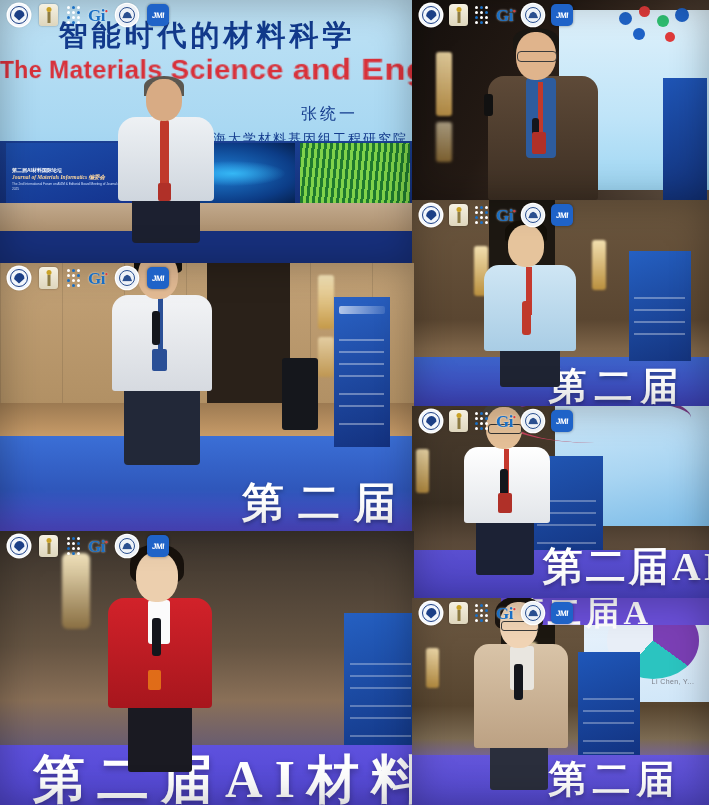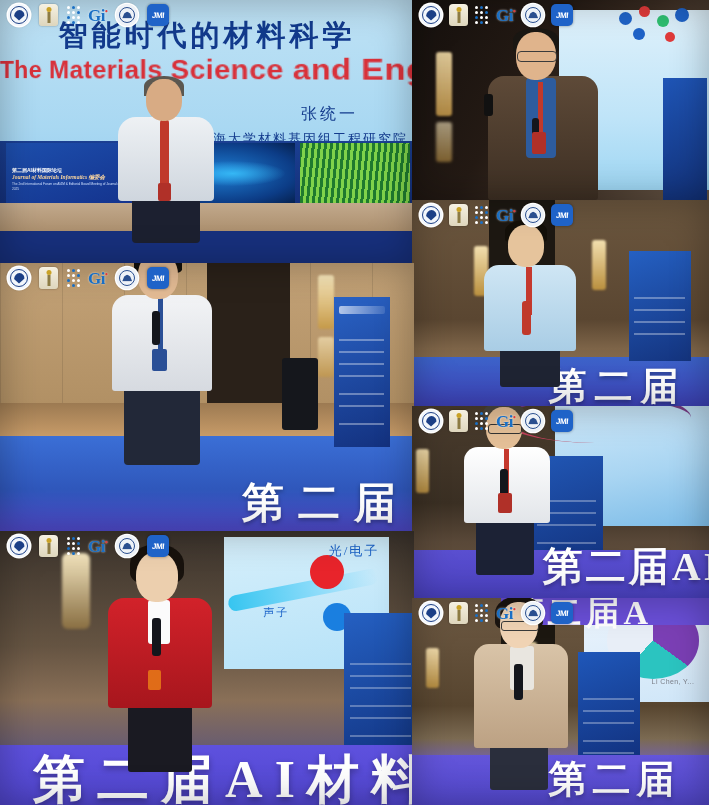"光/电子" div.p6-screen { html: <div> <div></div> <div></div> <div></div> <div>光/电子</div> <div>声子</div> </div> -> none }
